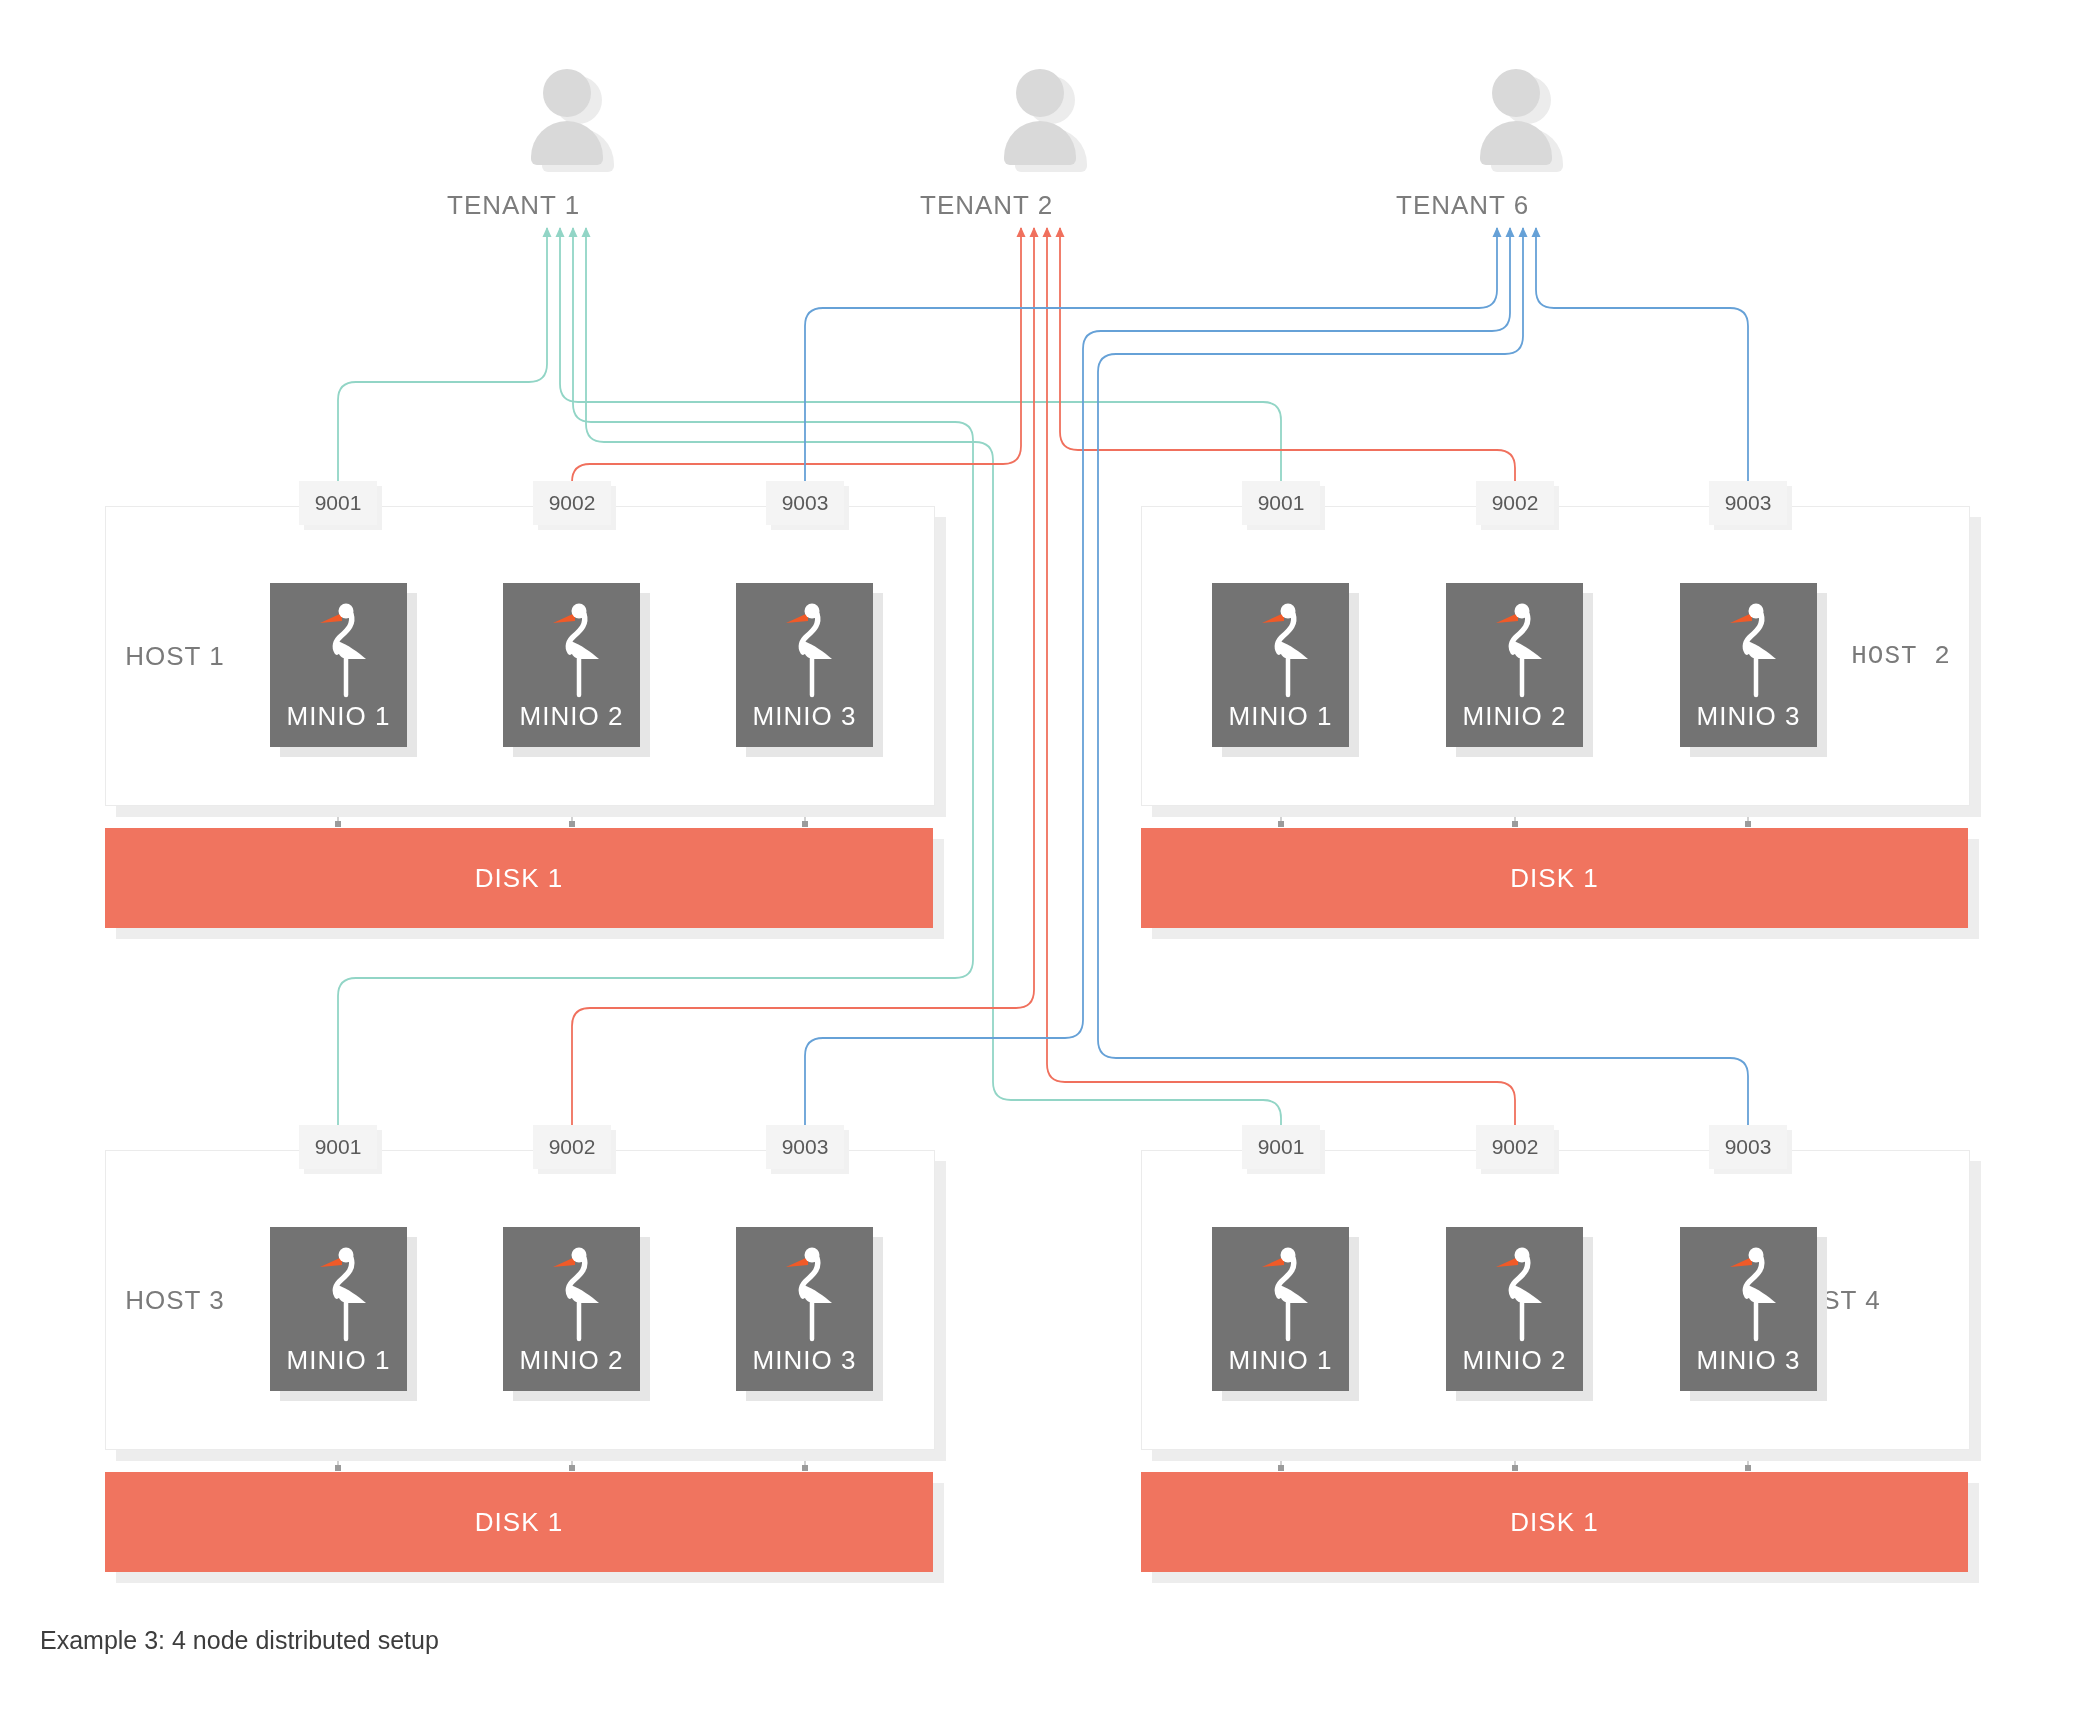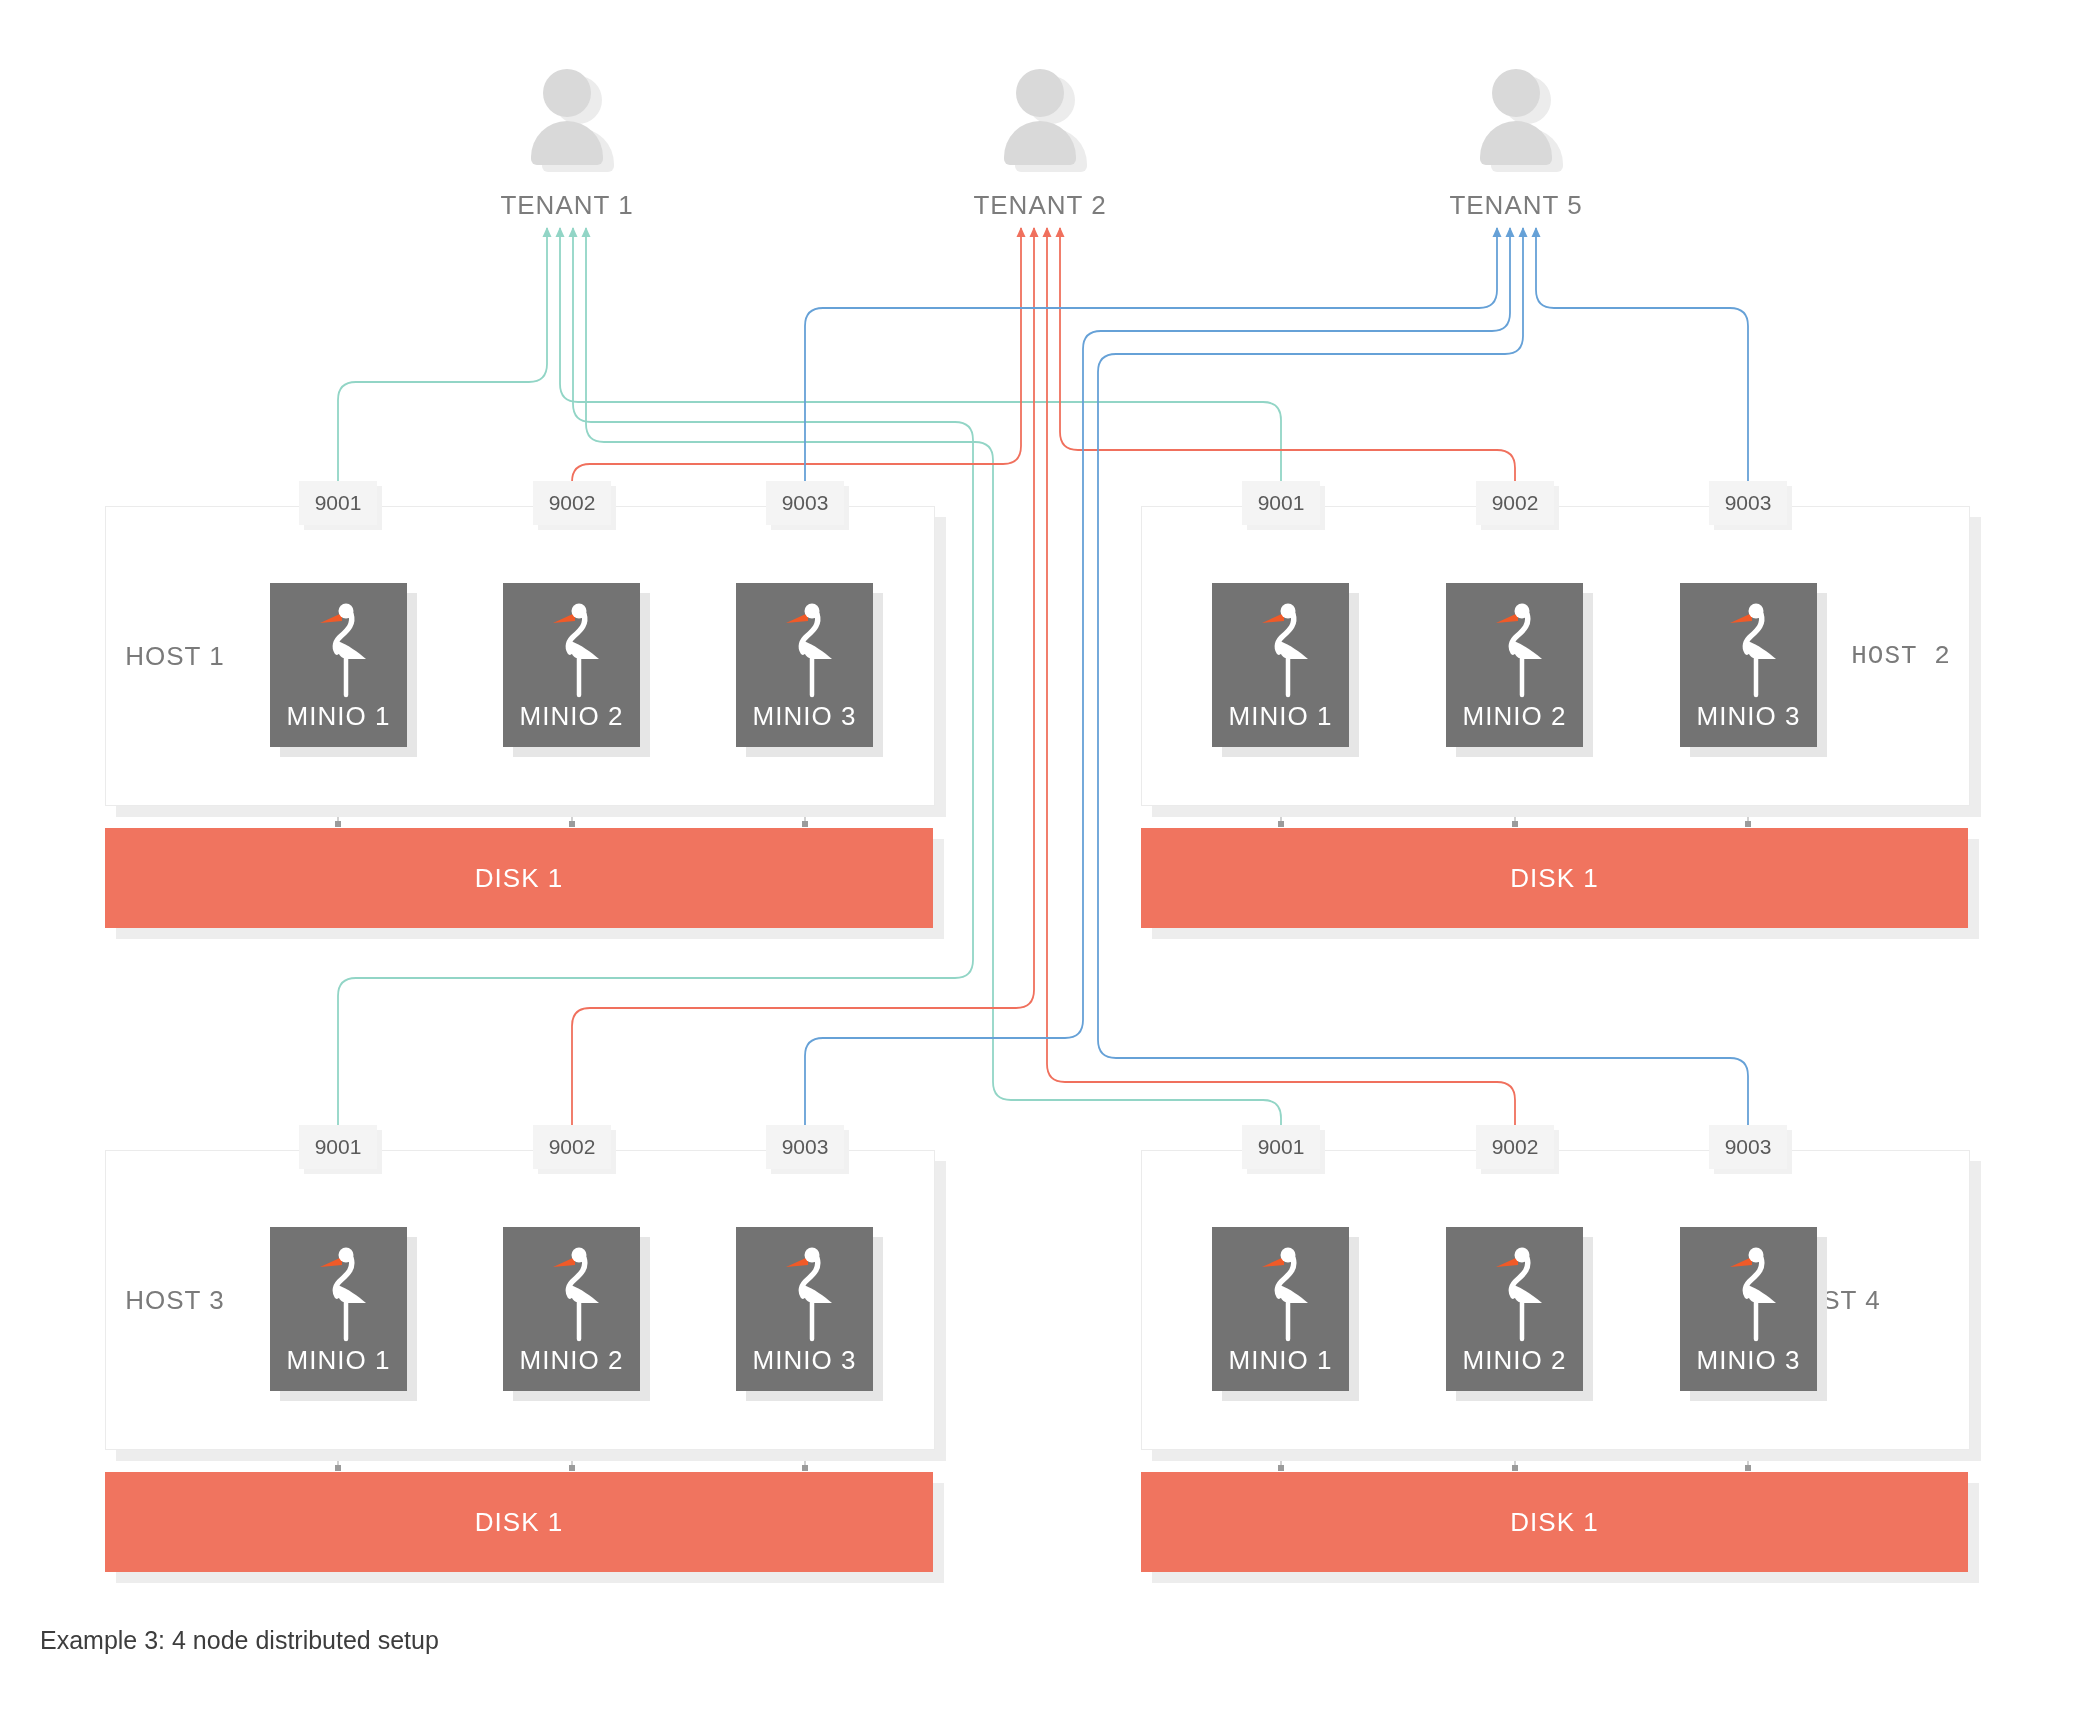"TENANT 1" .t-label { text-align: center -> left }
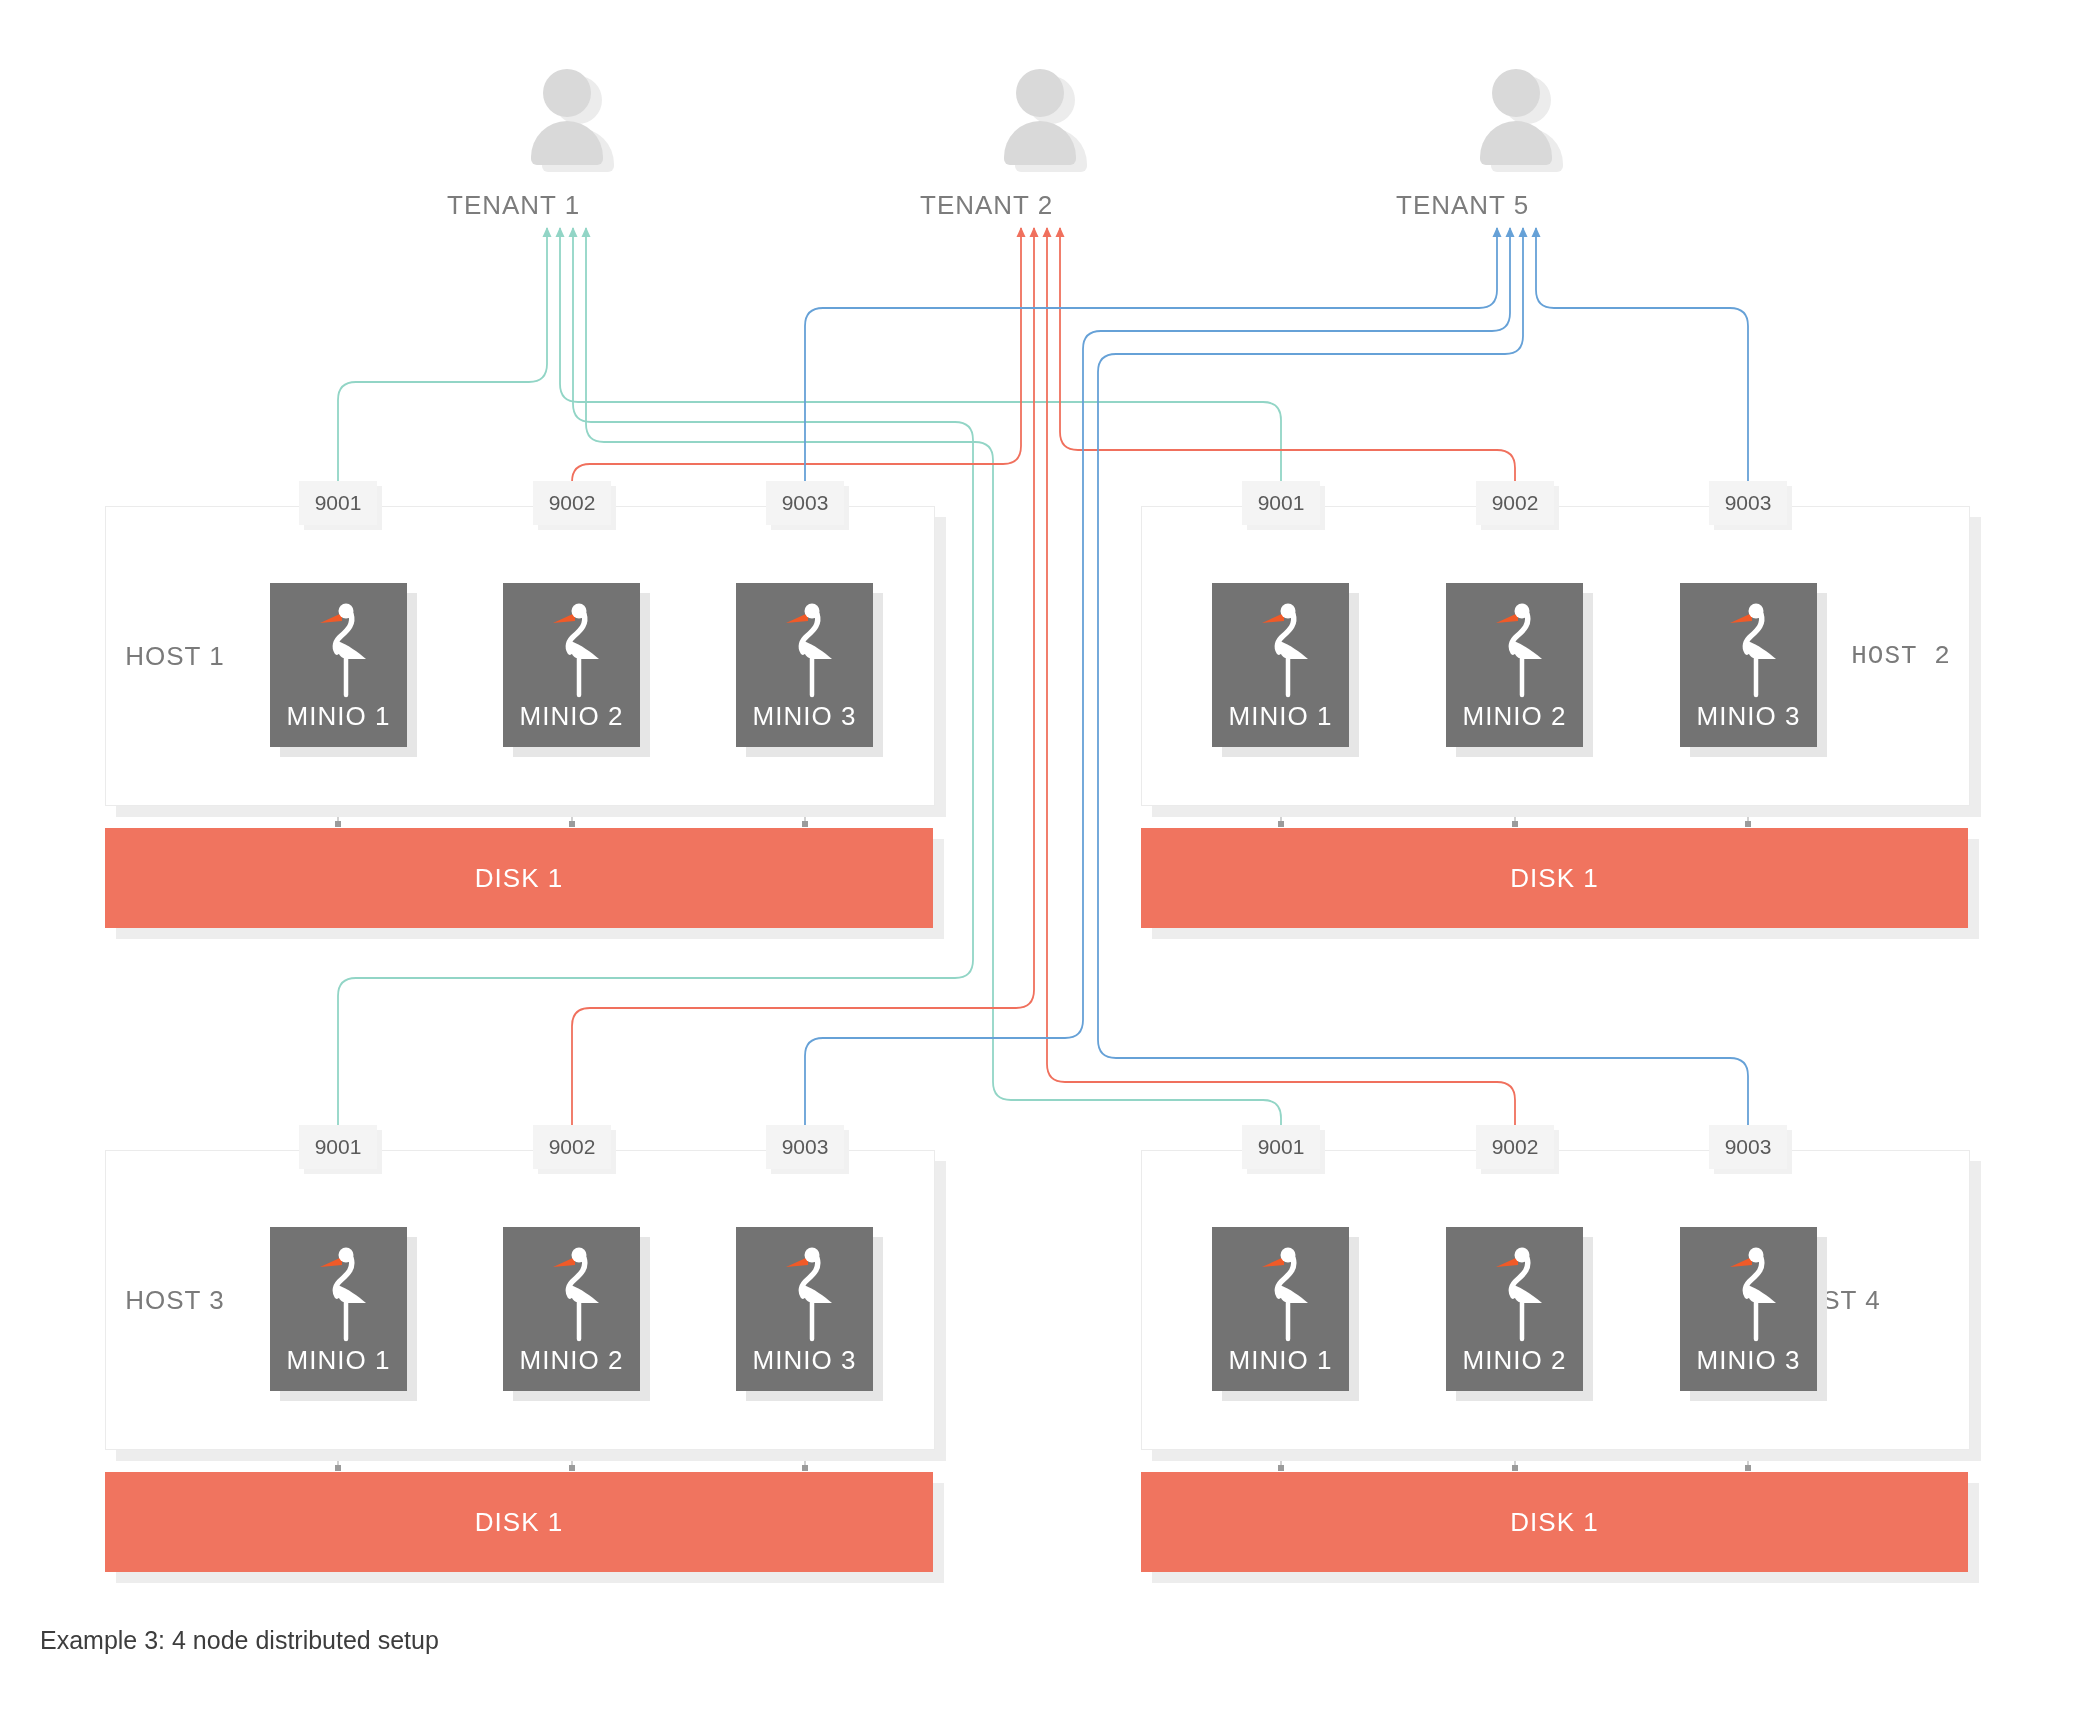"TENANT 5" div.t-label { text: 5 -> 6 }
